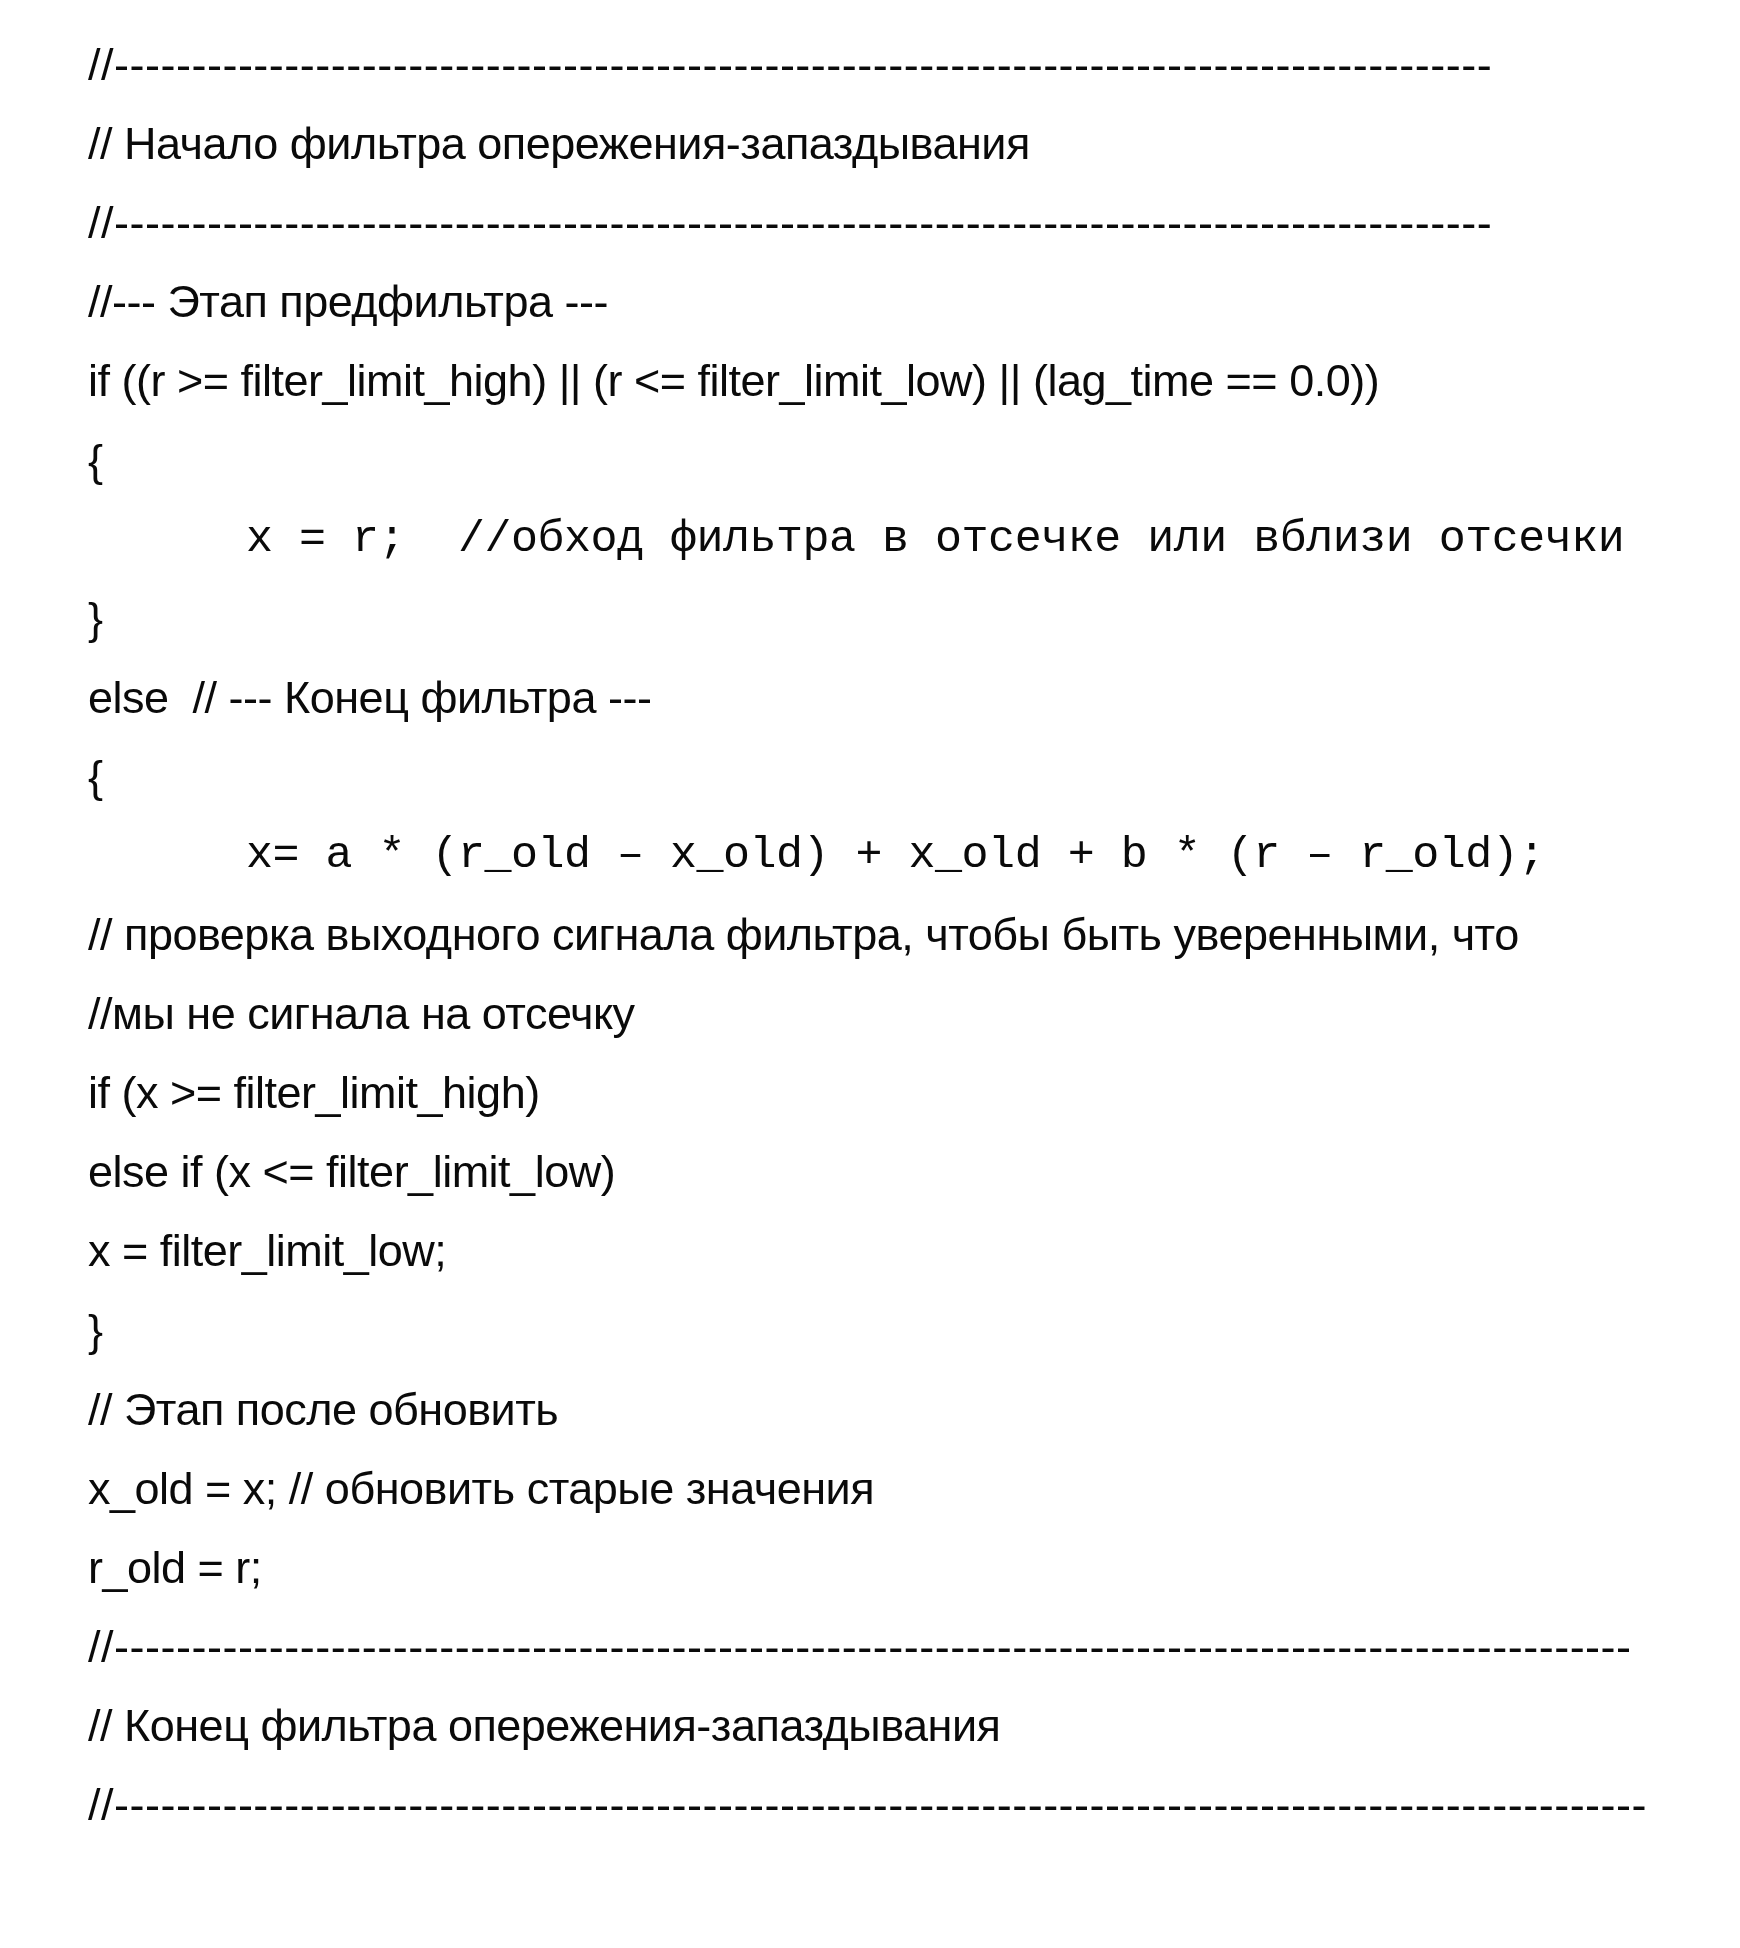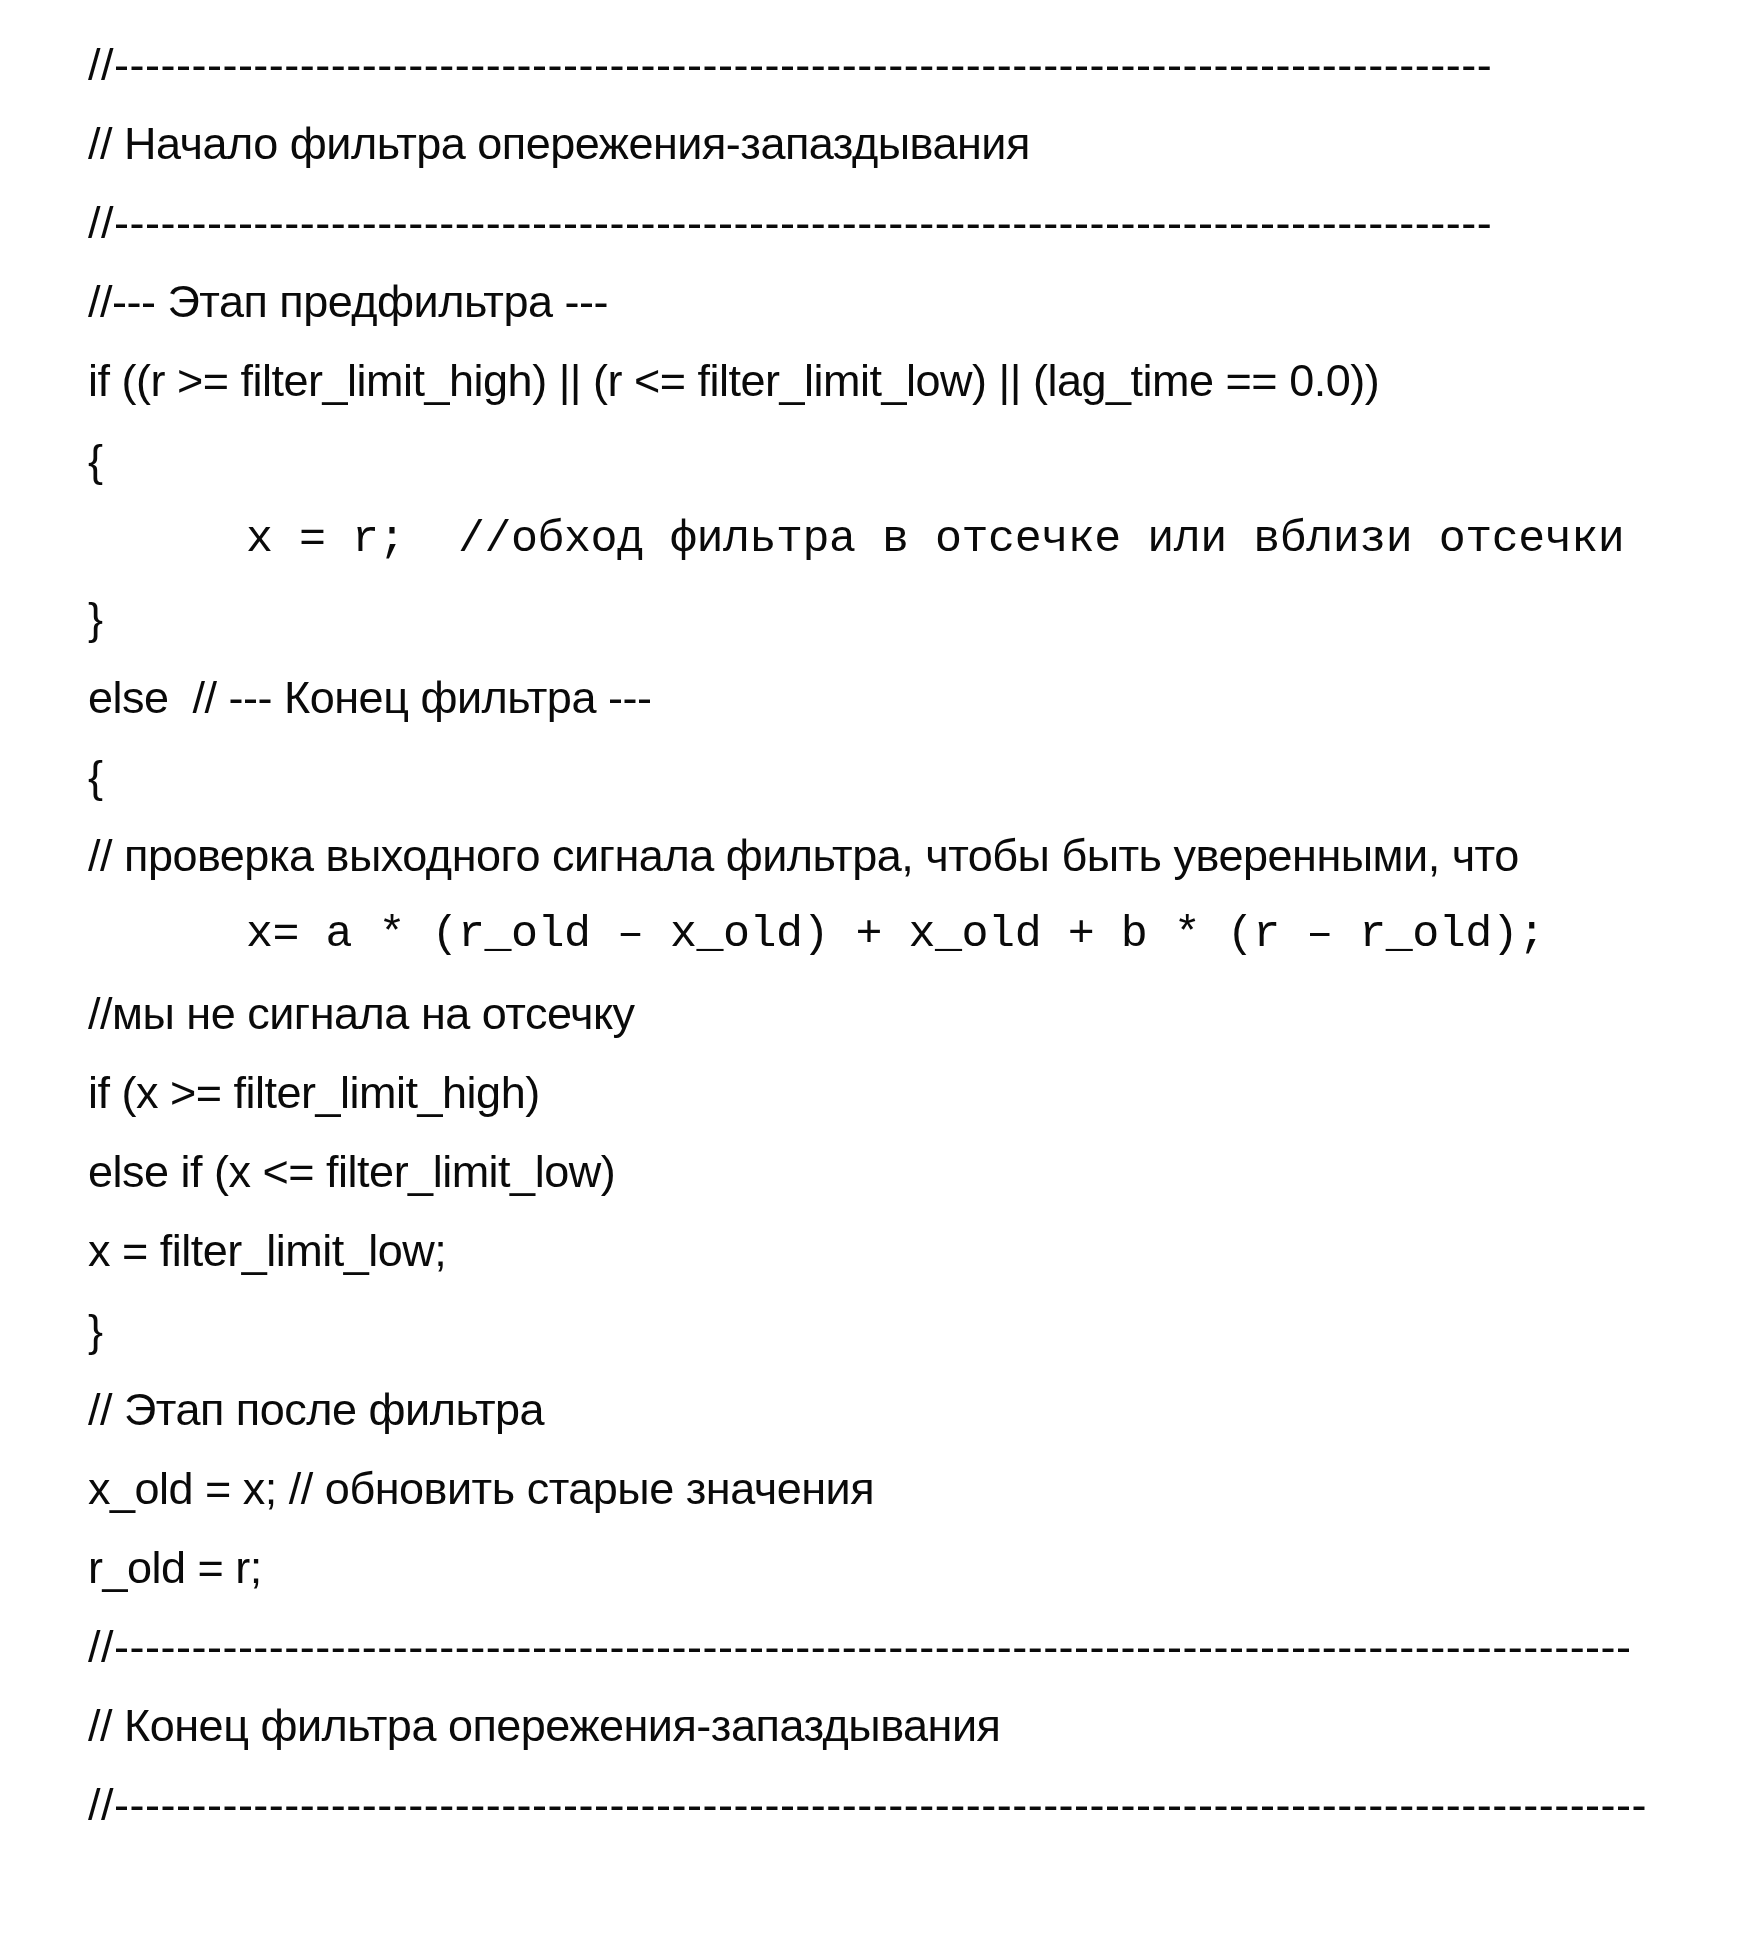"// проверка выходного сигнала фильтра," div.code-line { order: before "x= a * (r_old –" -> after "x= a * (r_old –" }
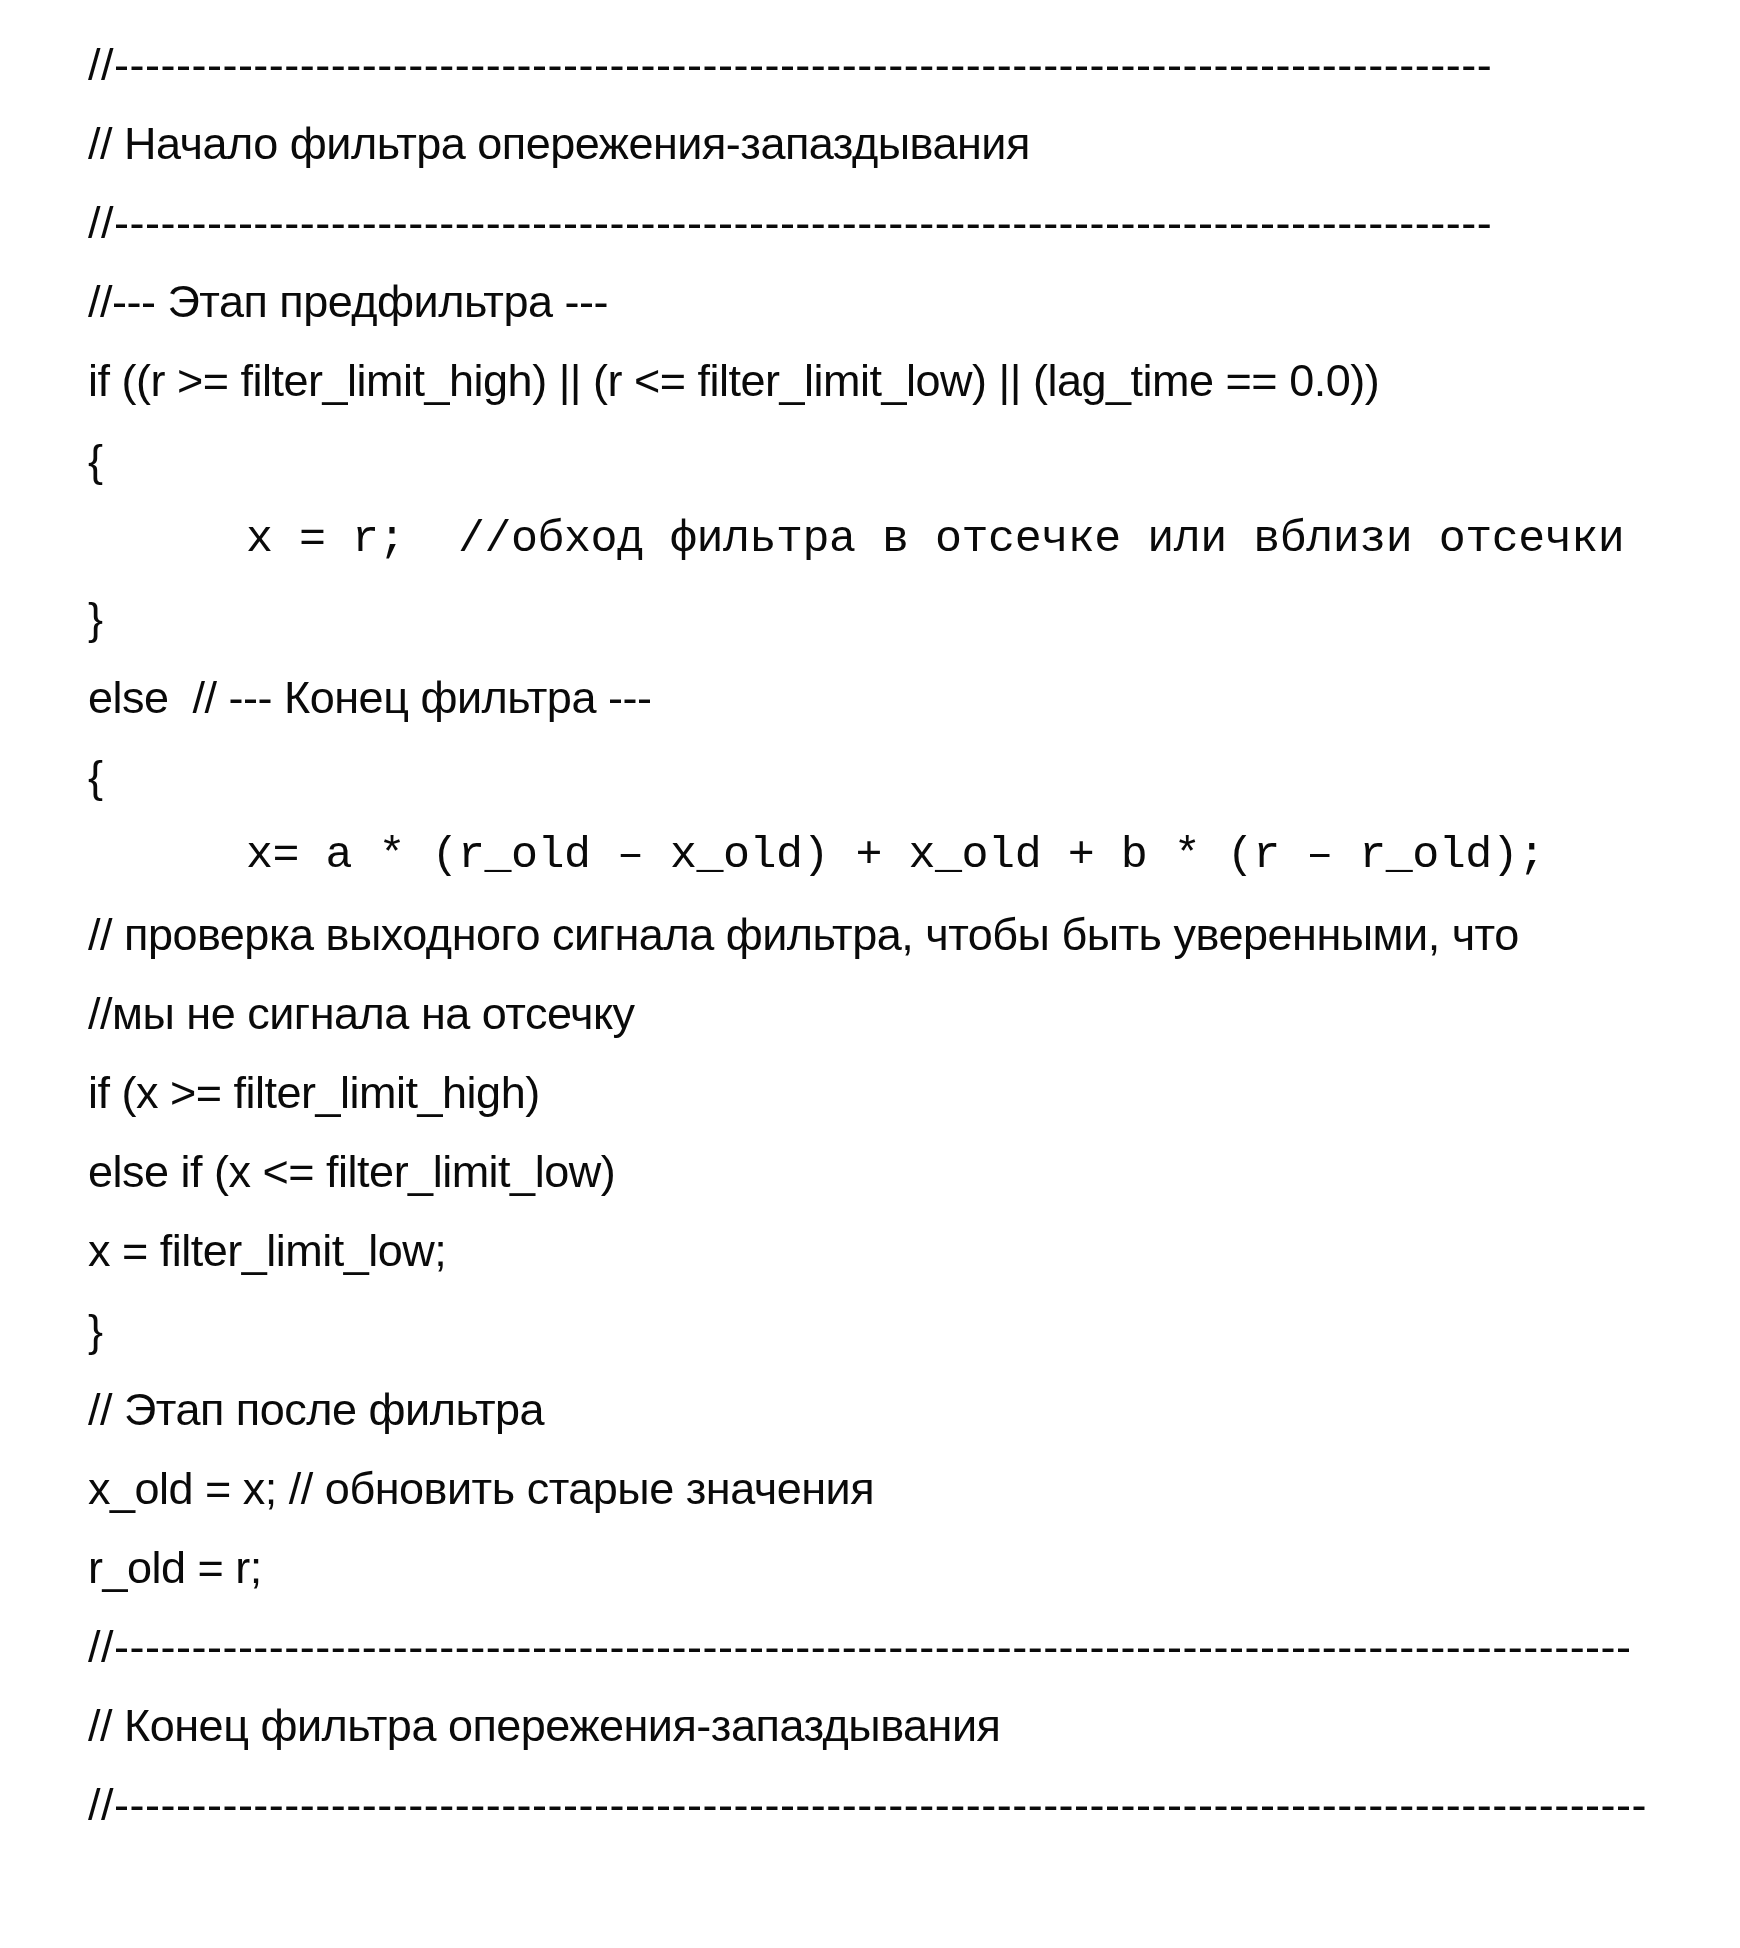"// Этап после фильтра" div.code-line { text: фильтра -> обновить }
